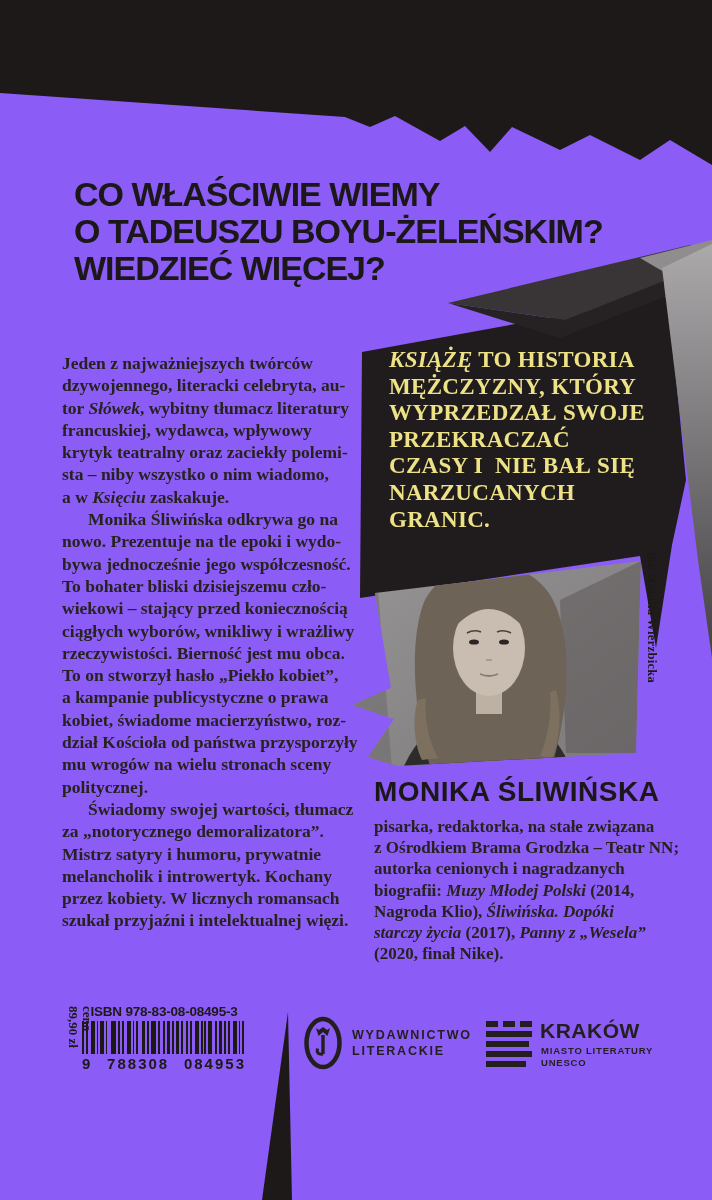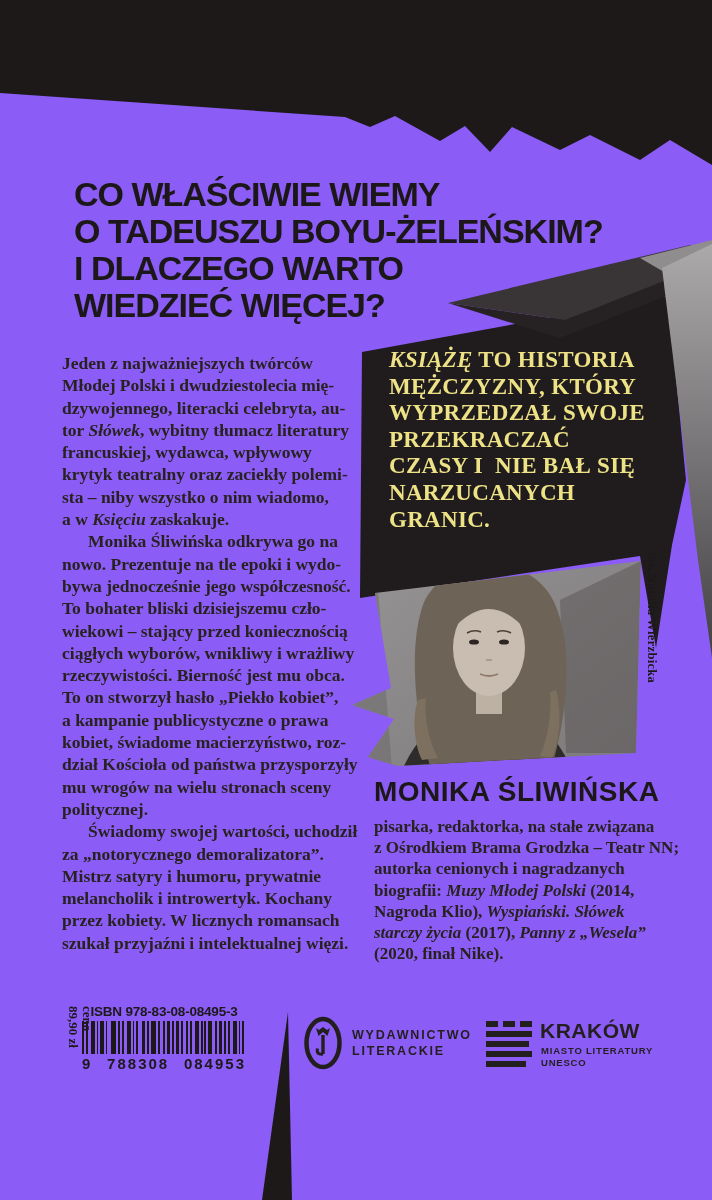"I DLACZEGO WARTO" div.ln { html: <div>I DLACZEGO WARTO</div> -> none }
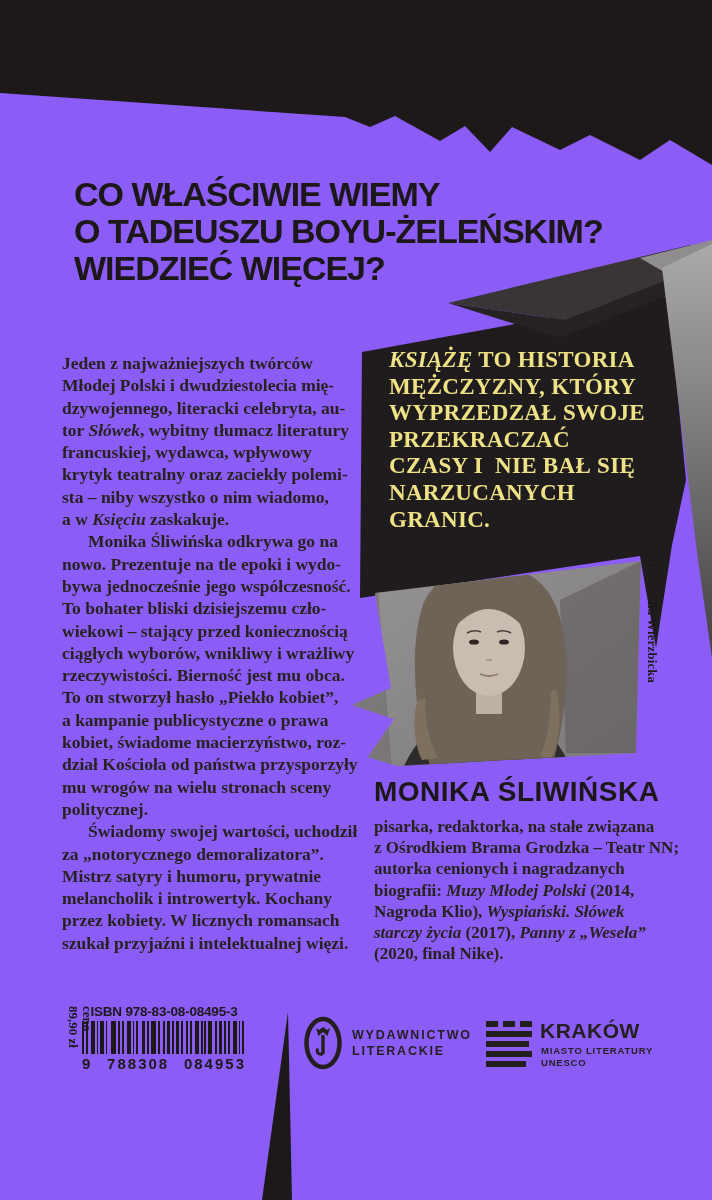"Młodej Polski i dwudziestolecia mię-" div.ln { html: <div>Młodej Polski i dwudziestolecia mię-</div> -> none }
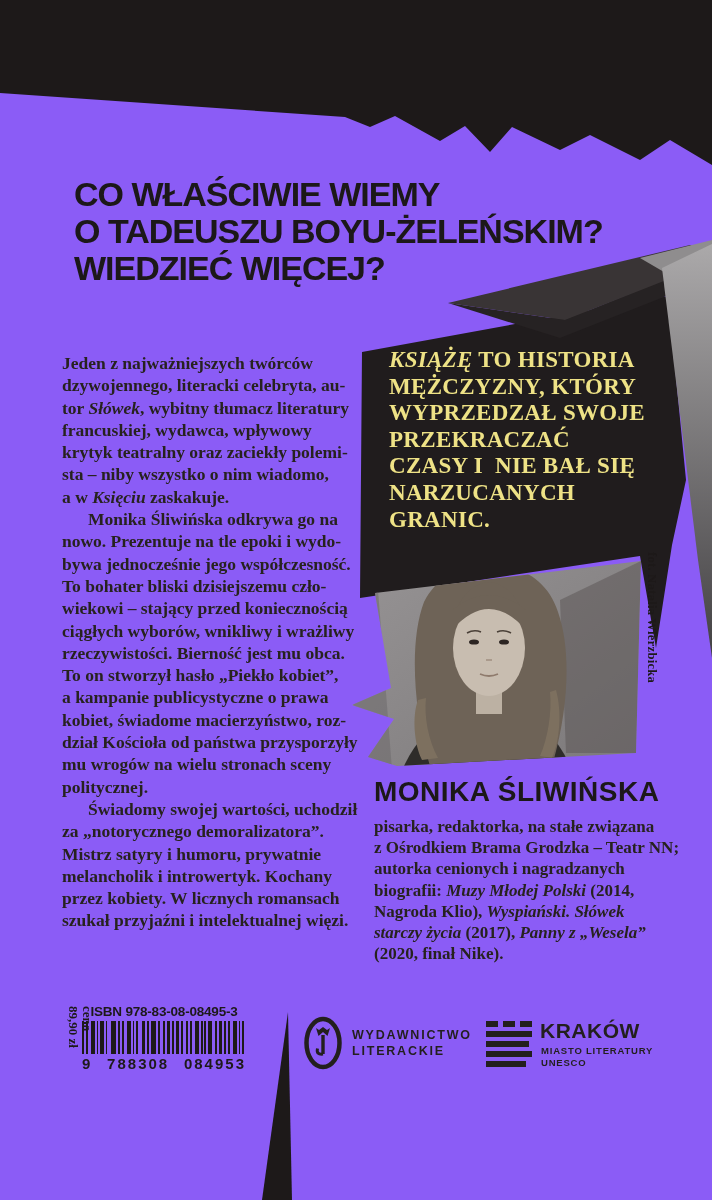"Świadomy swojej wartości, uchodził" div.ln { text: uchodził -> tłumacz }
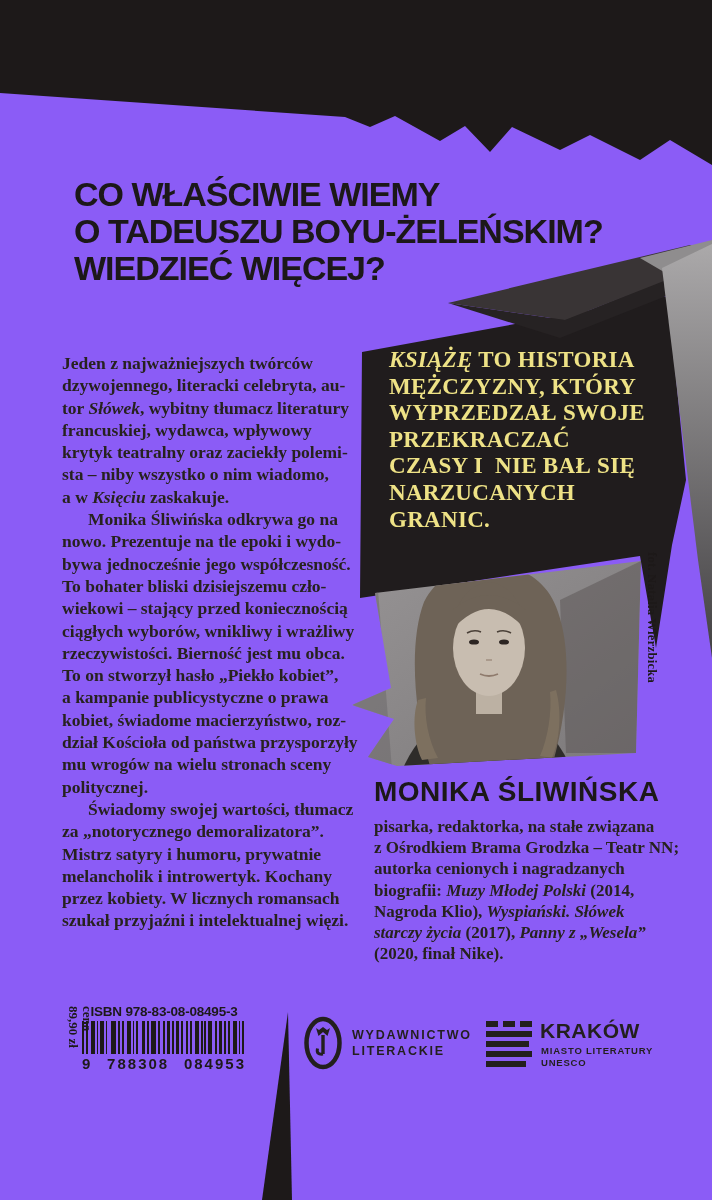"Wyspiański. Słówek" i { text: Wyspiański. Słówek -> Śliwińska. Dopóki }
